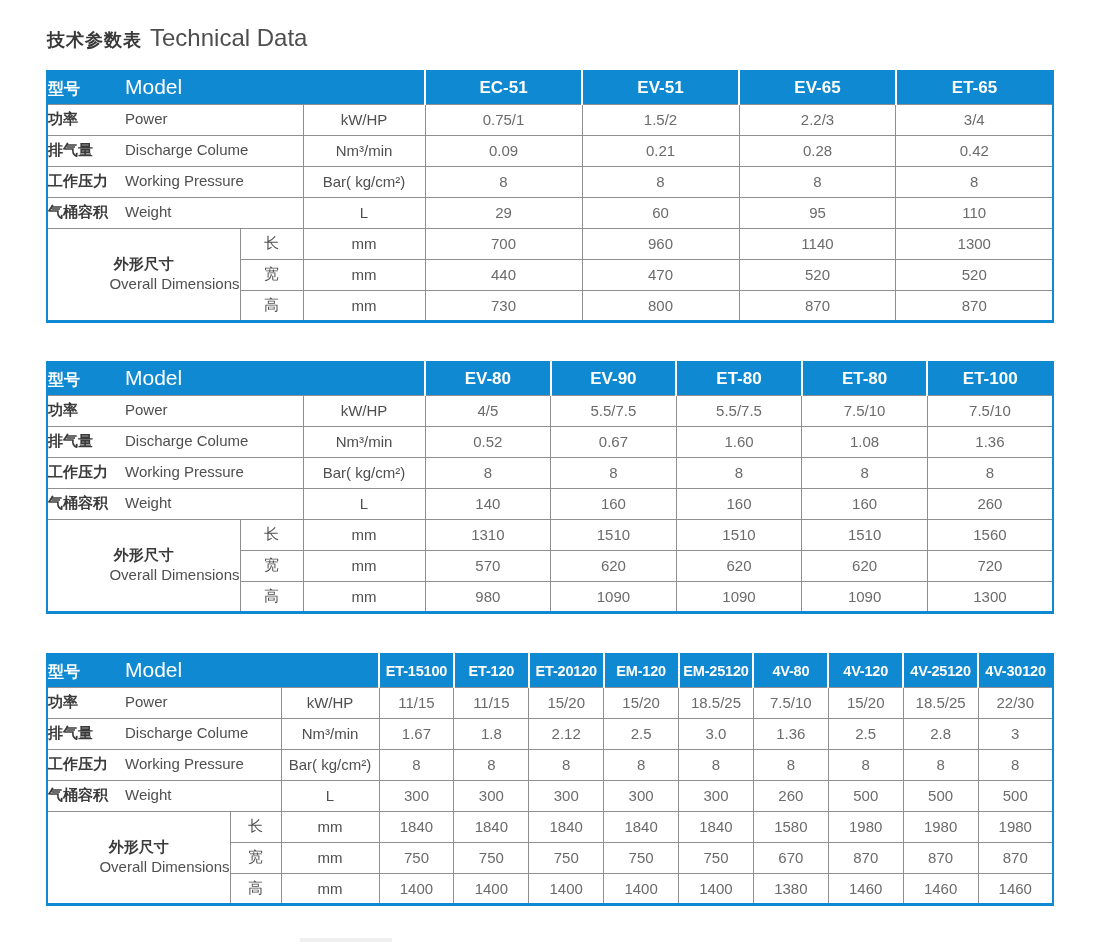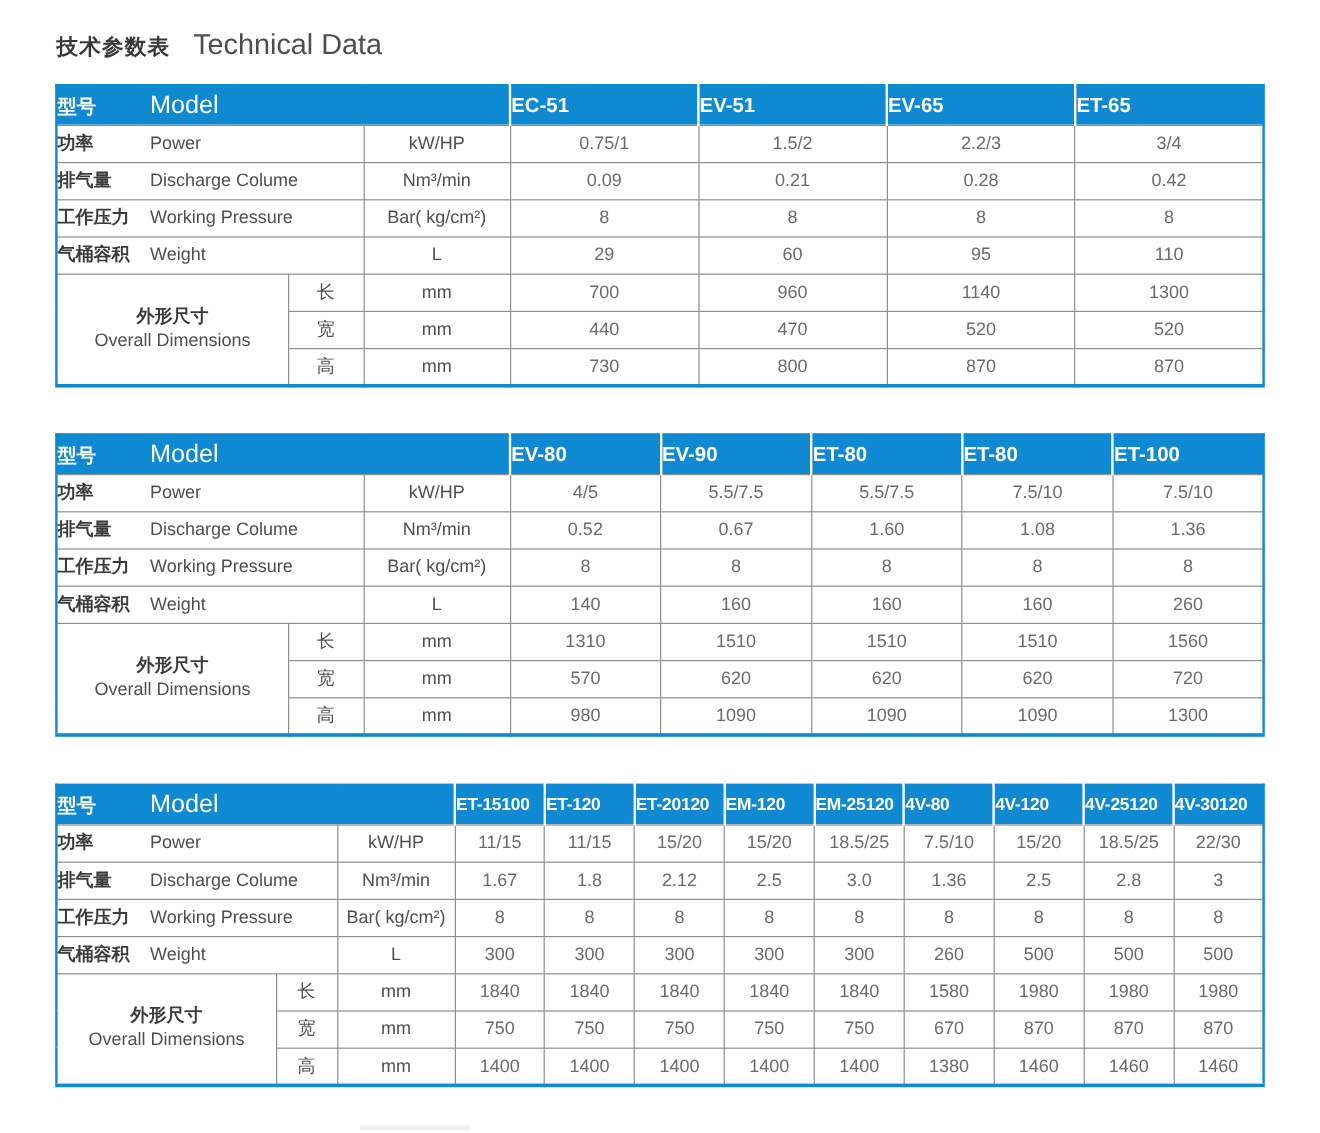"Technical Data" .title .ten { margin-left: 19px -> 8px }
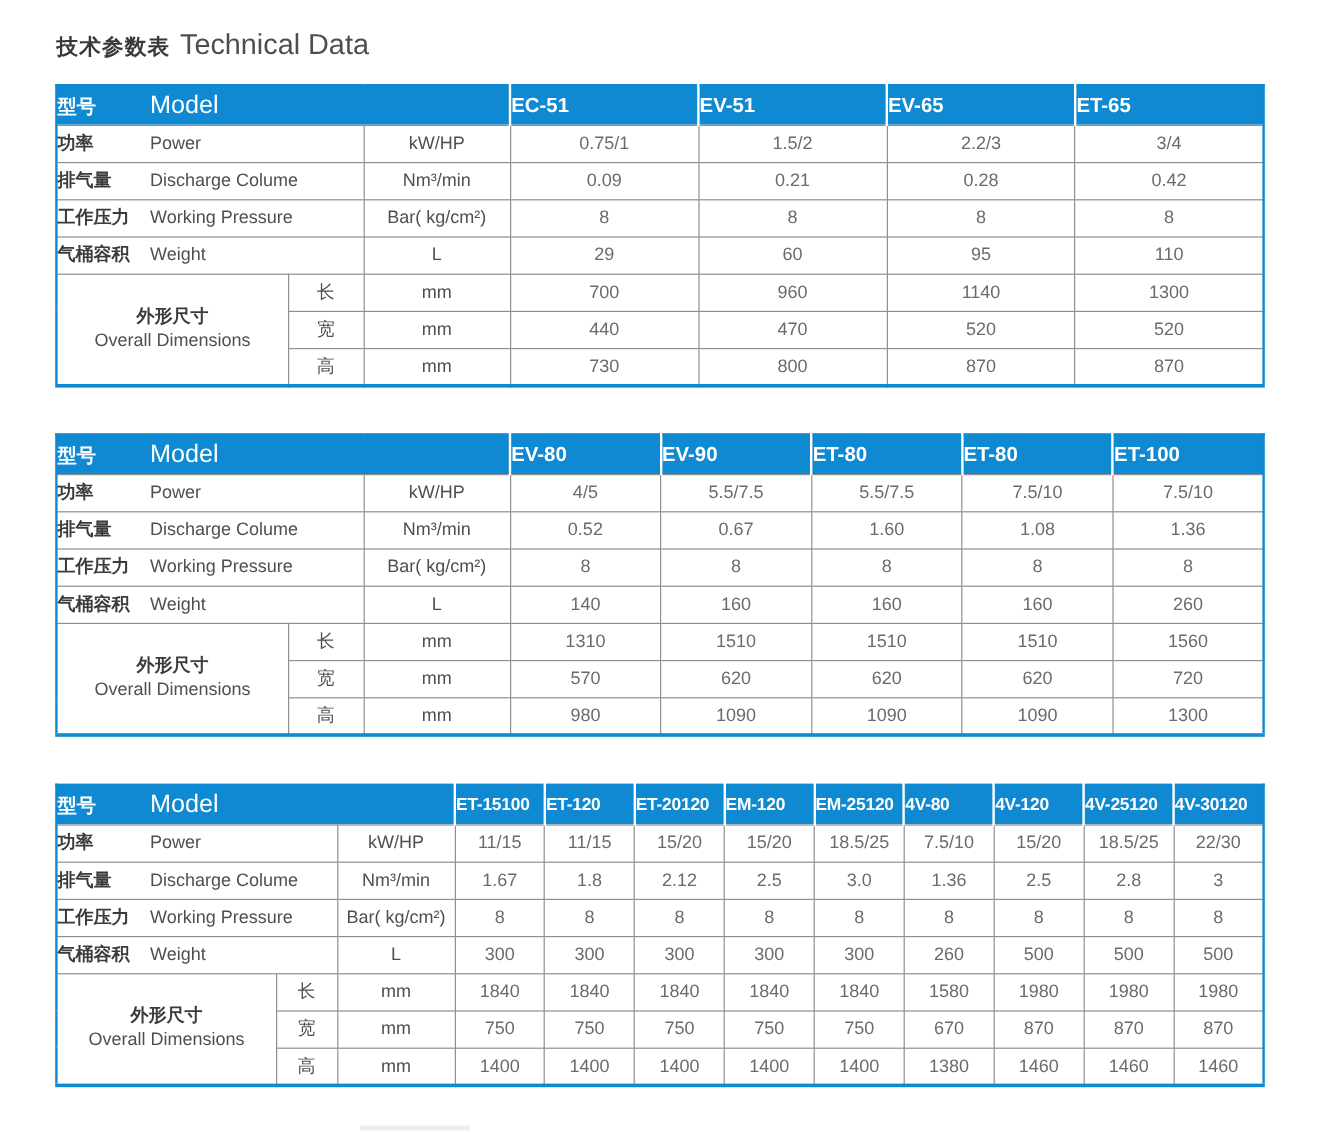"EC-51" th { text-align: left -> center }
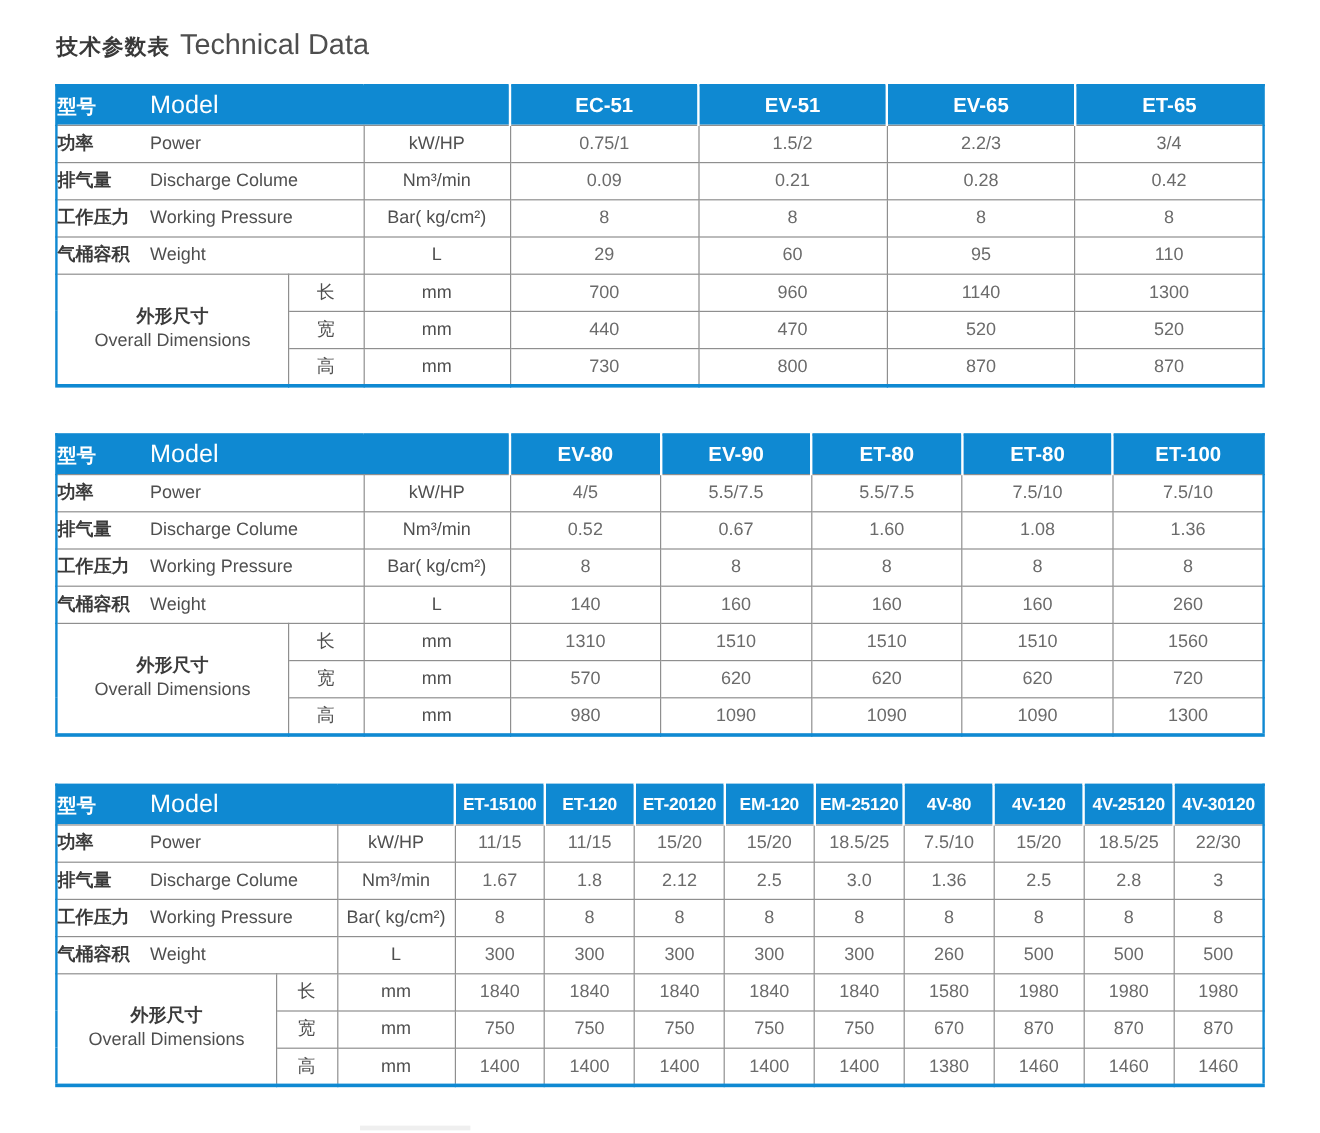"Overall Dimensions" .den { text-align: none -> right }
